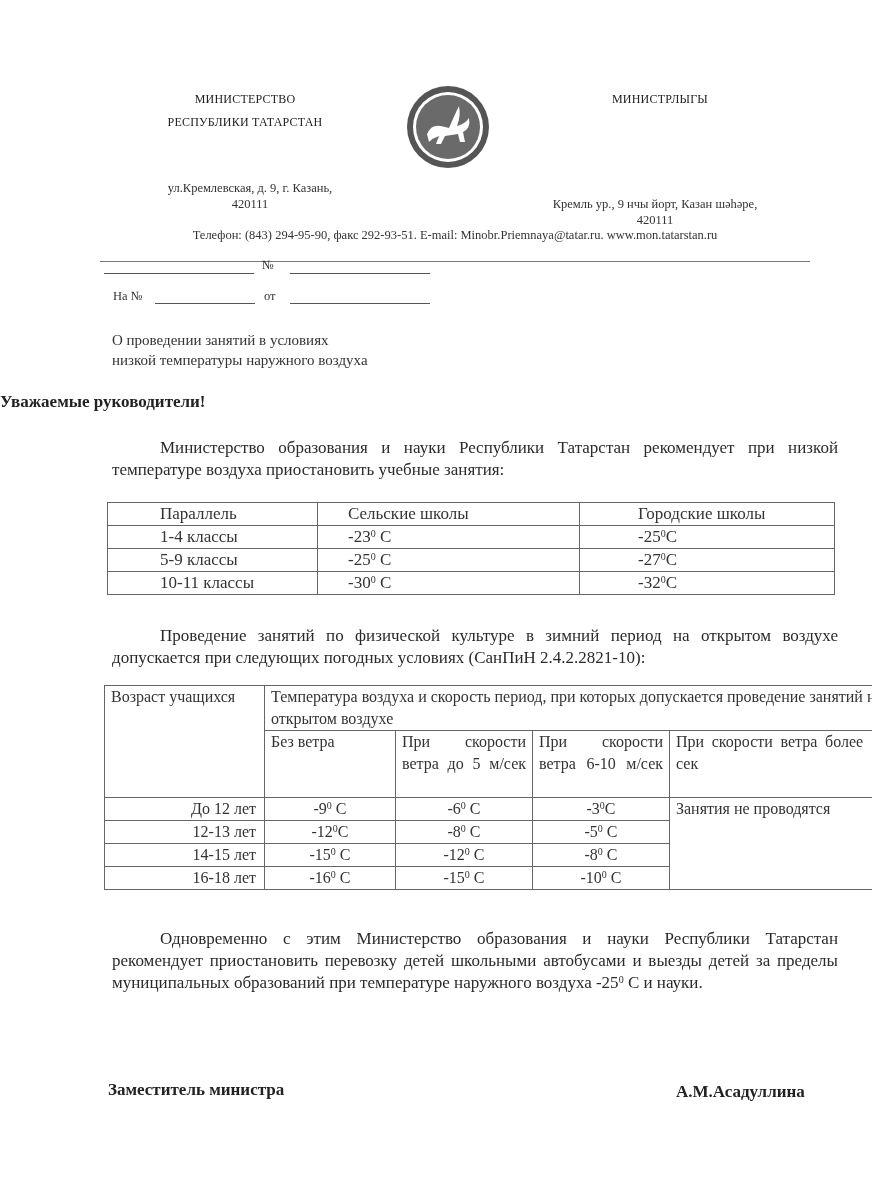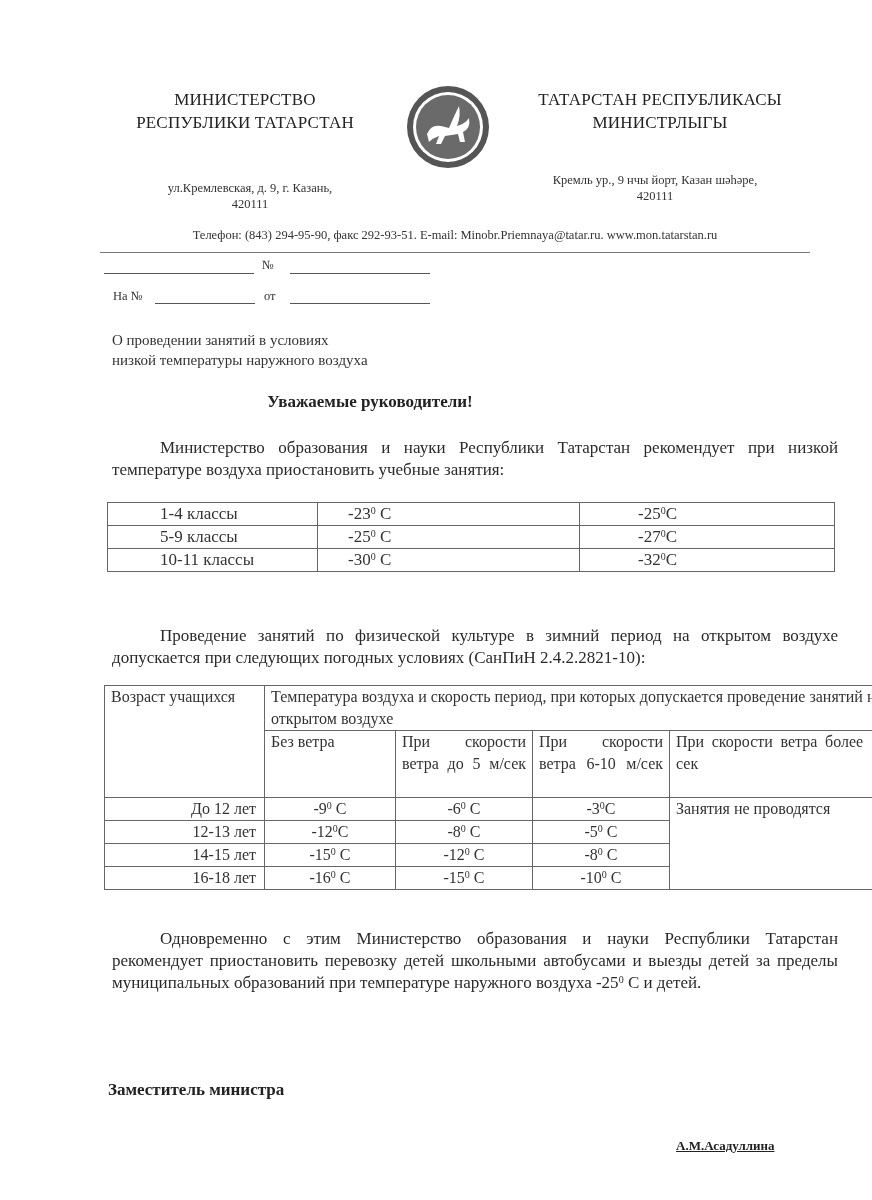"МИНИСТЕРСТВО" .hdr-title { font-size: 17px -> 12px }
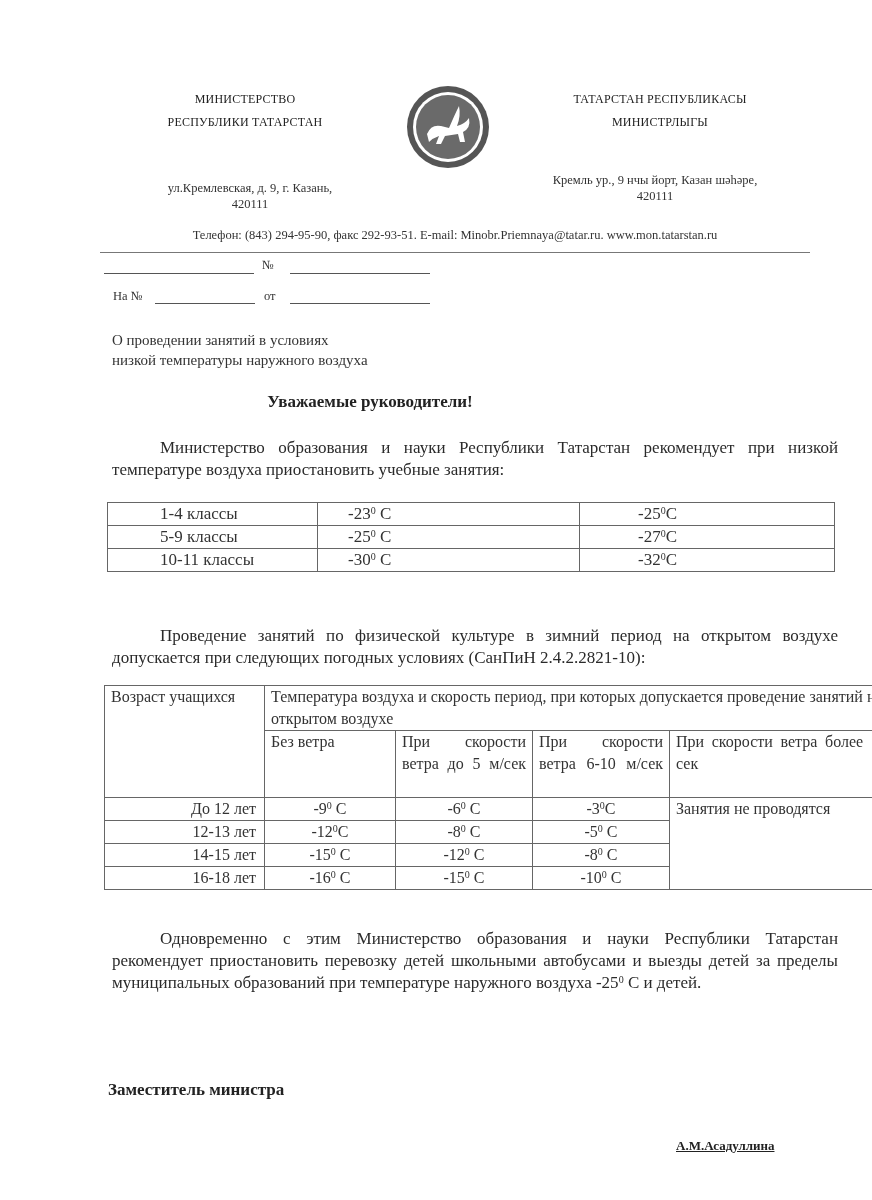"ТАТАРСТАН РЕСПУБЛИКАСЫ" div { html: <div>ТАТАРСТАН РЕСПУБЛИКАСЫ</div> -> none }
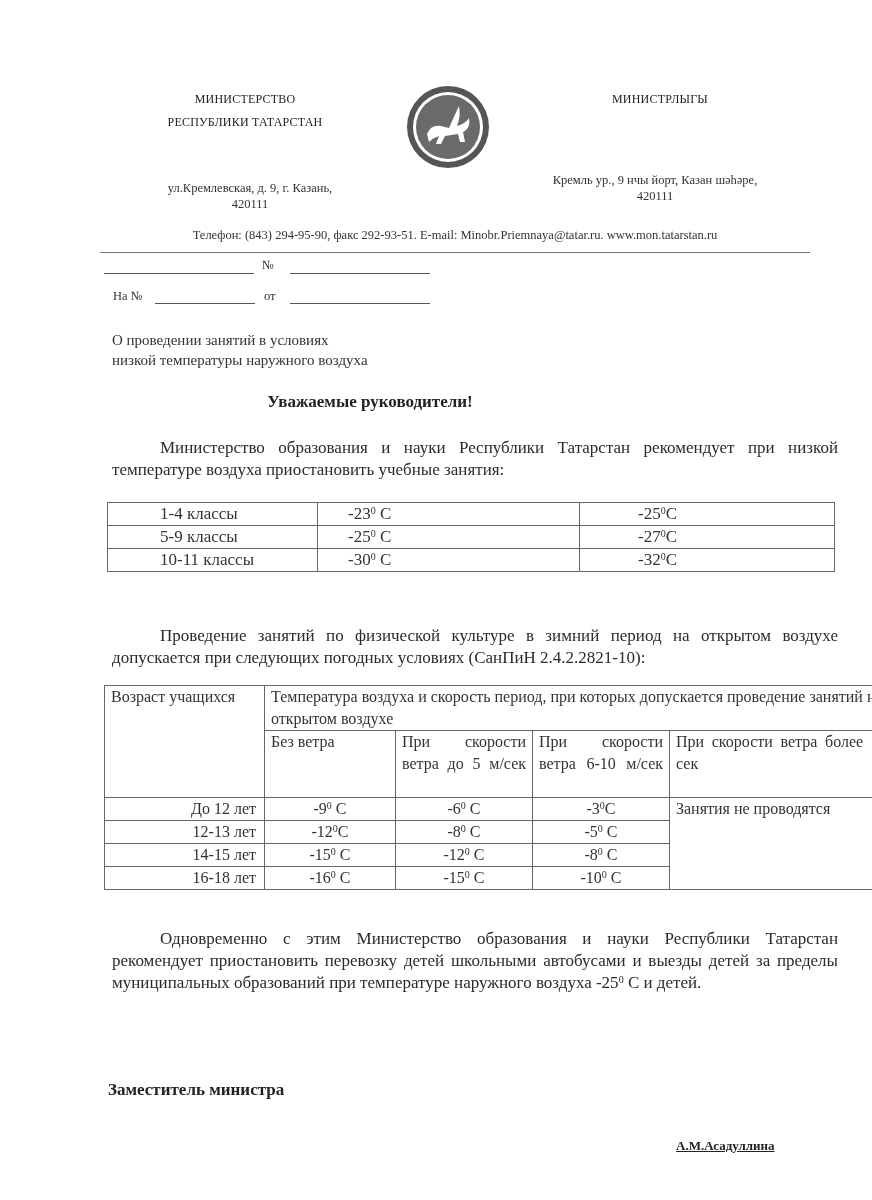"Кремль ур., 9 нчы йорт," .addr-right { top: 172px -> 196px }
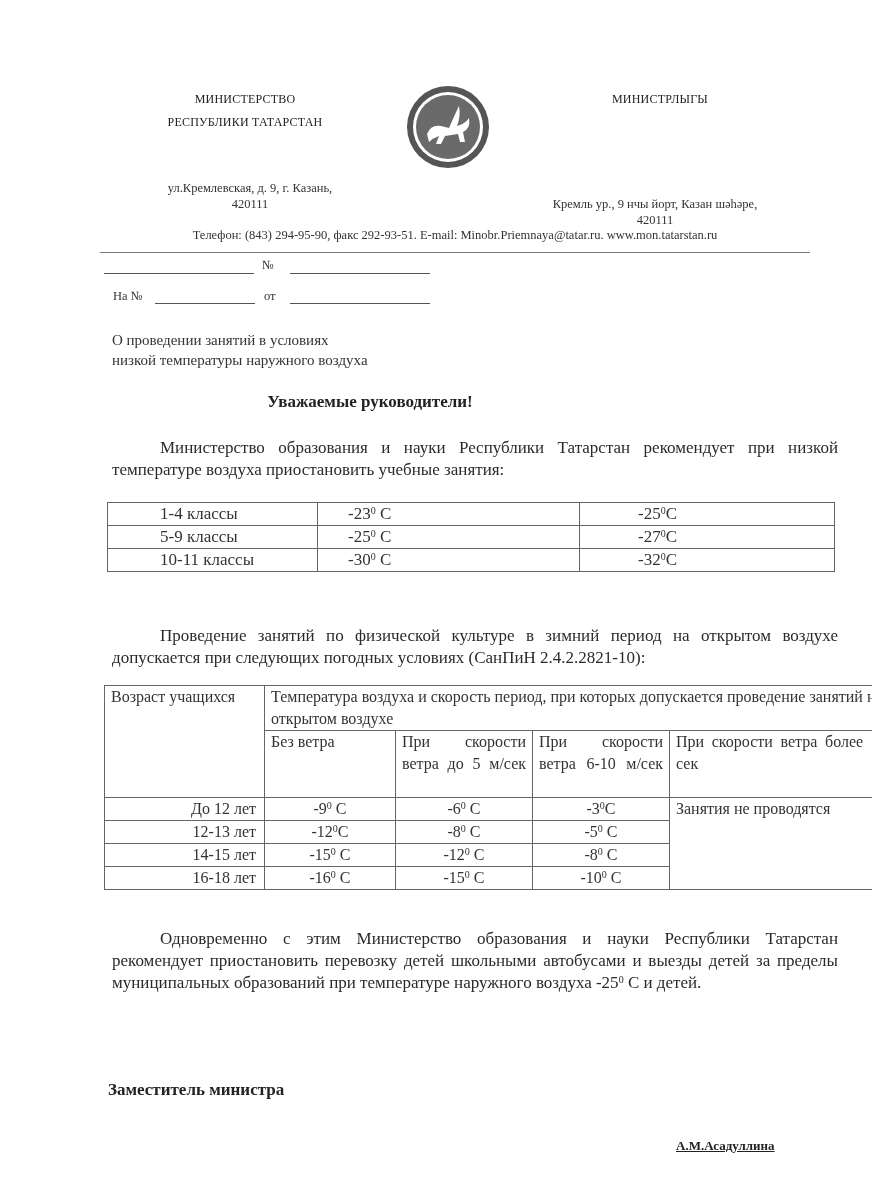"Телефон: (843) 294-95-90, факс" .contact-line { padding-bottom: 9px -> 18px }
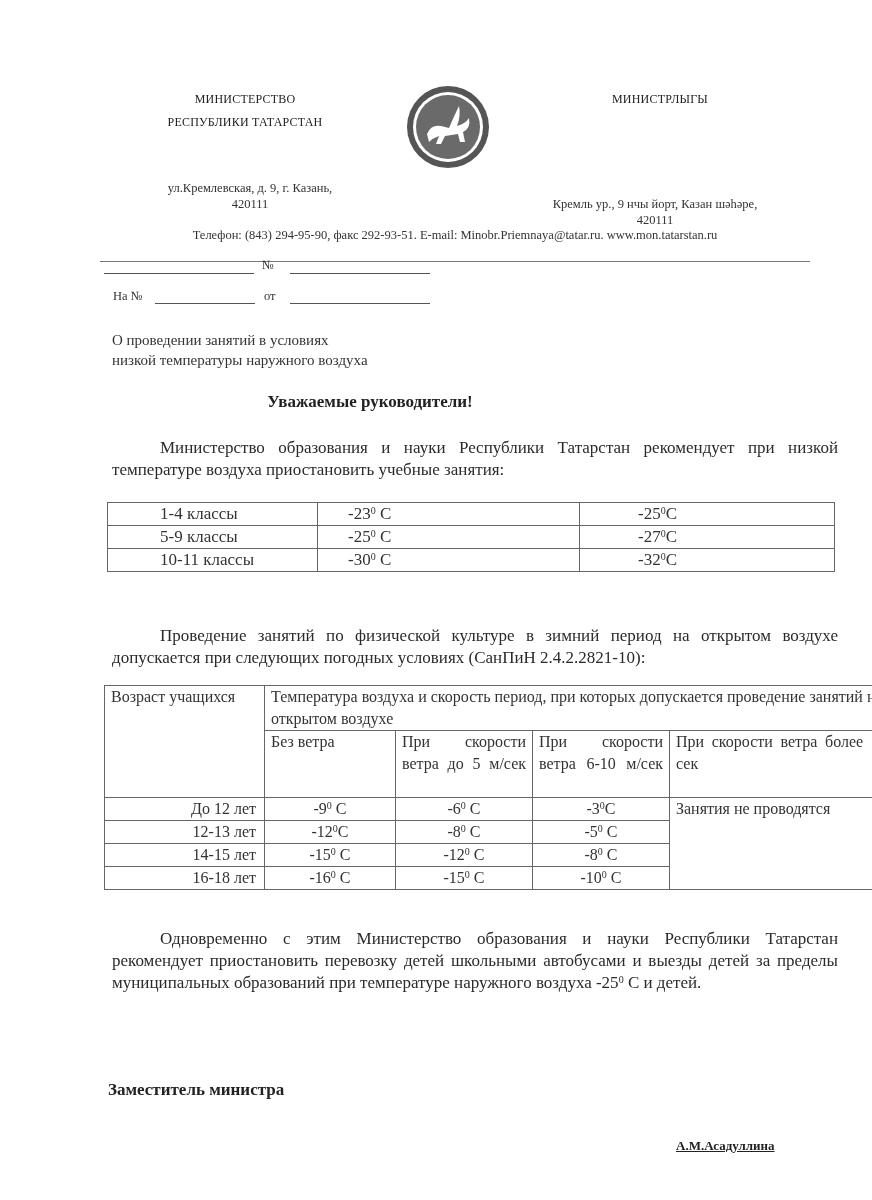"Уважаемые руководители!" .greeting { text-align: center -> none }
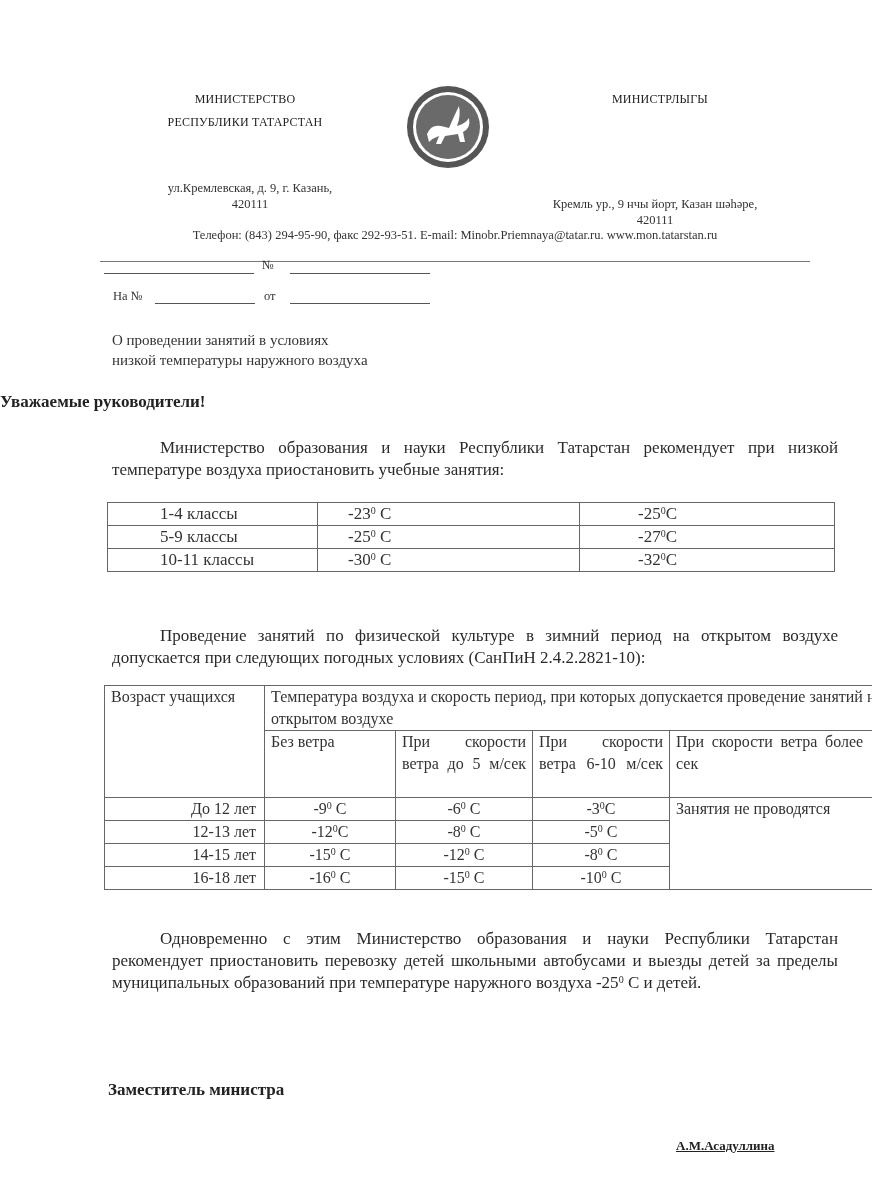"Параллель" tr { html: none -> <tr> <td>Параллель</td> <td>Сельские школы</td> <td>Городские школы</td> </tr> }
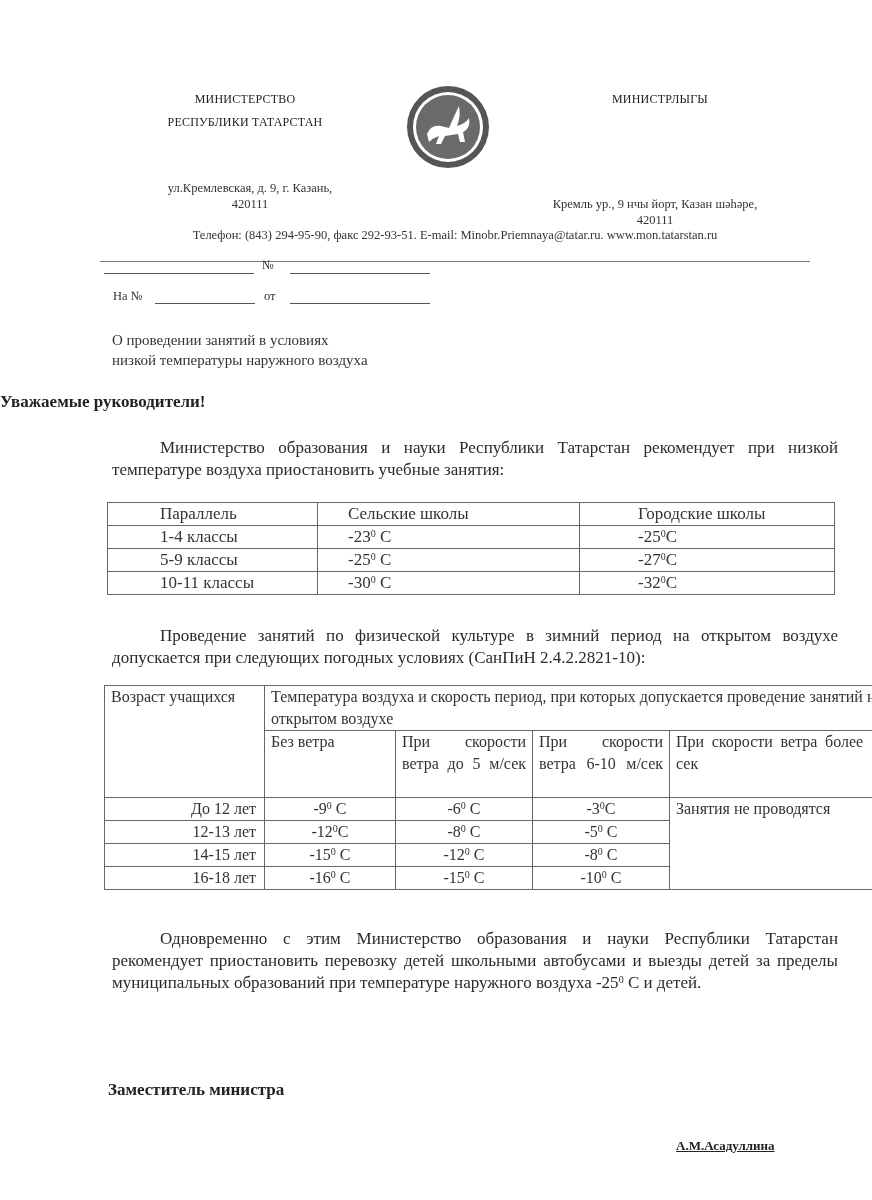"С и детей." span { text: детей -> науки }
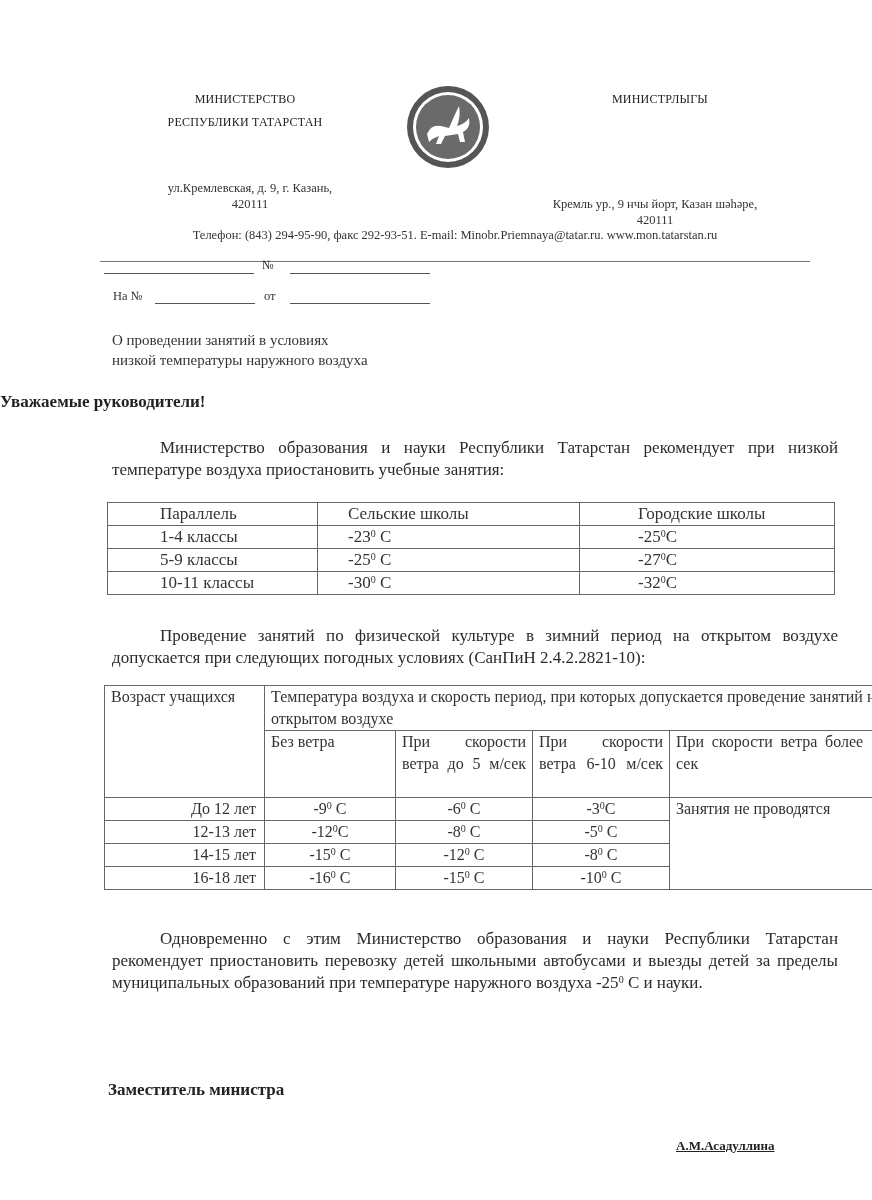"А.М.Асадуллина" .sign-right { font-size: 13px -> 17px; text-decoration: underline -> none; top: 1138px -> 1082px }
